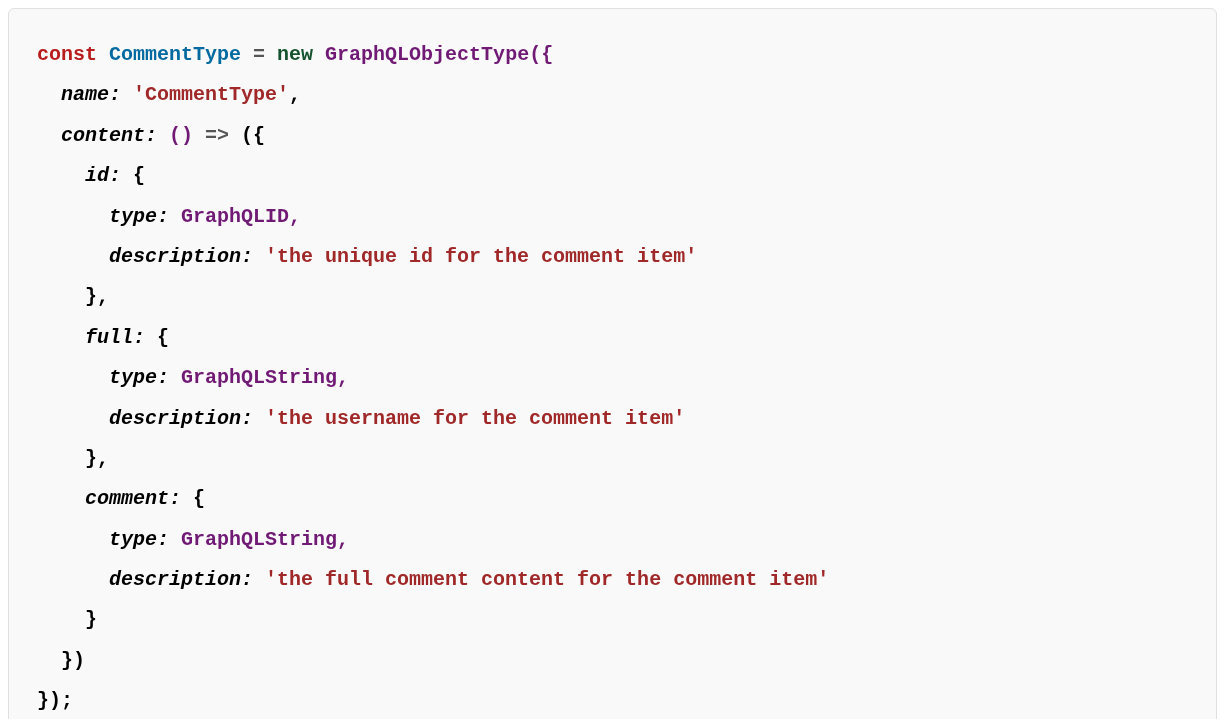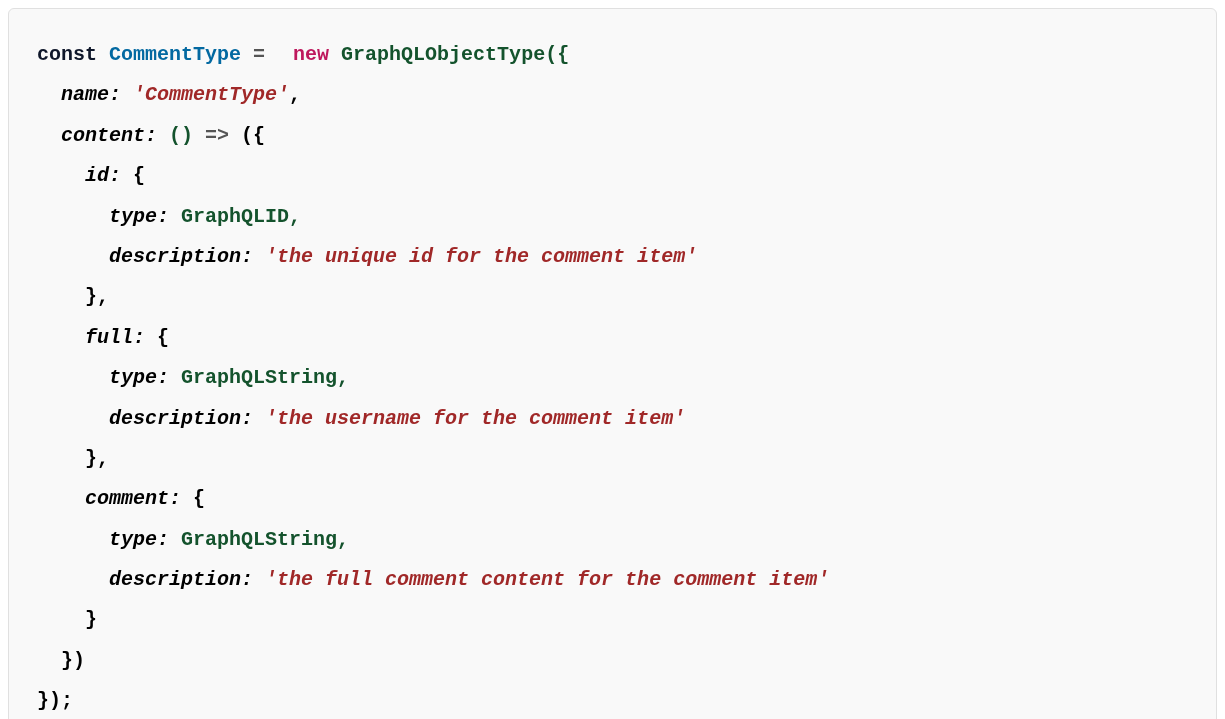"const" .kw-const { color: #0f172a -> #b91c1c }
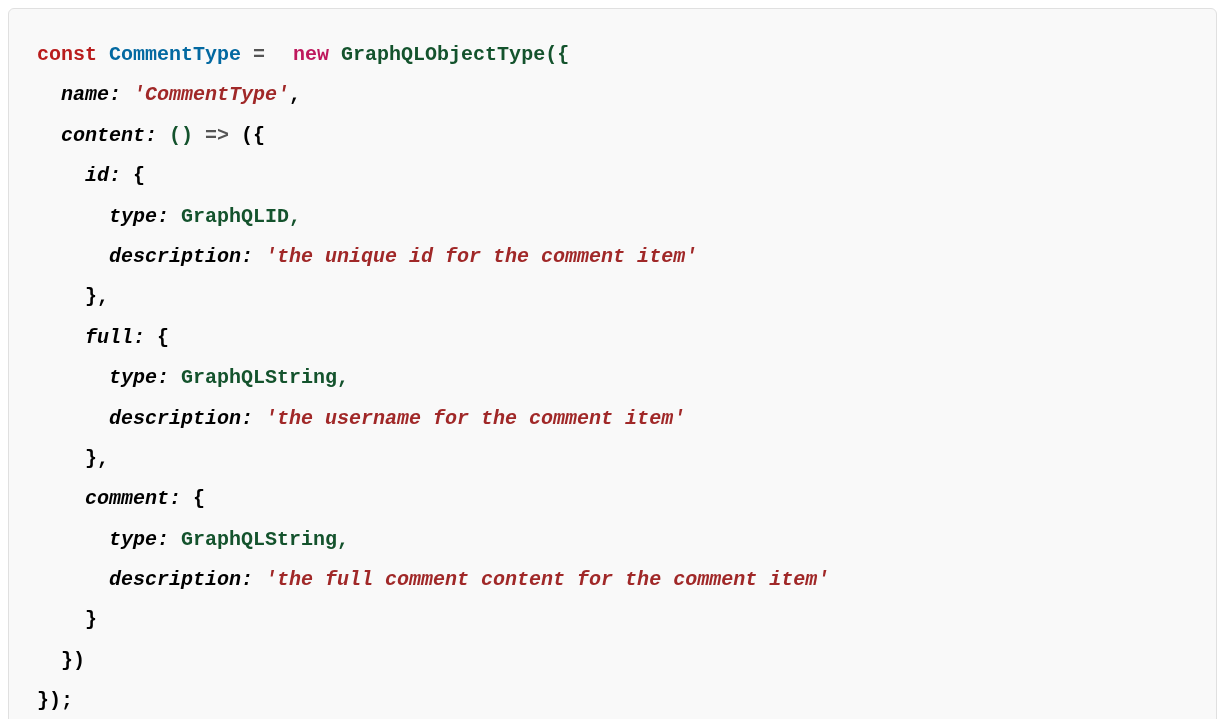"new" .kw-new { color: #be185d -> #14532d; margin-left: 16px -> none }
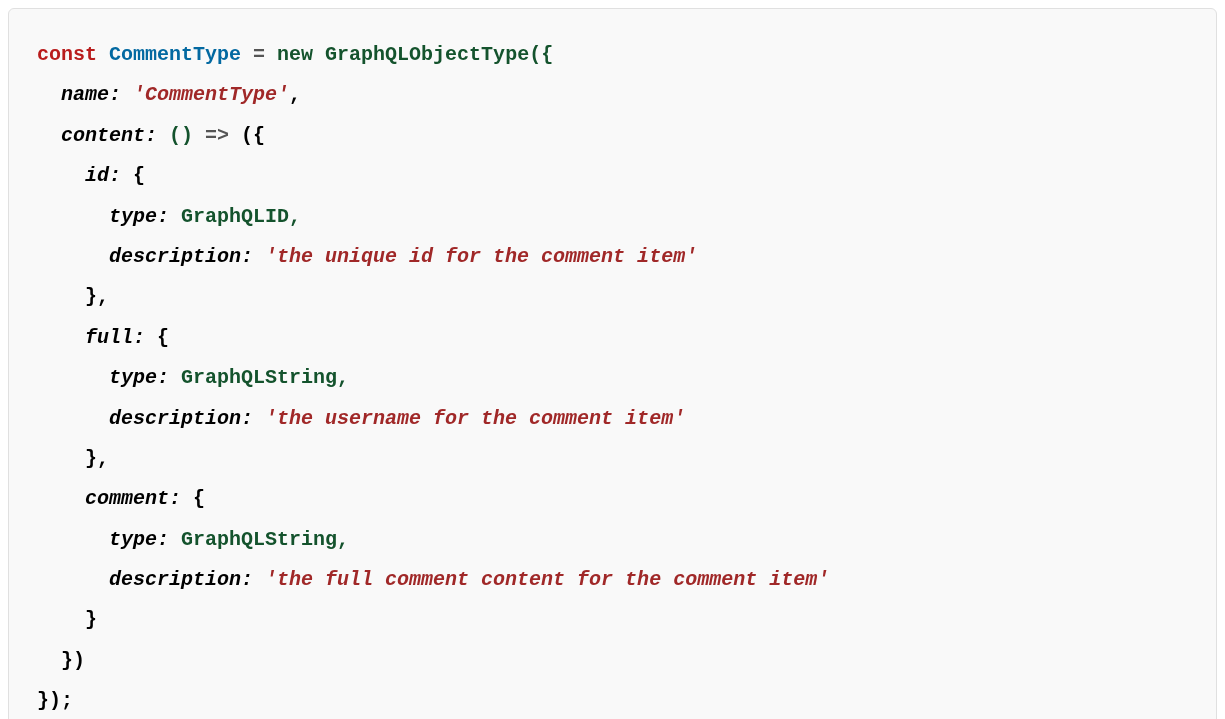"GraphQLObjectType({" .plain { color: #14532d -> #701a75 }
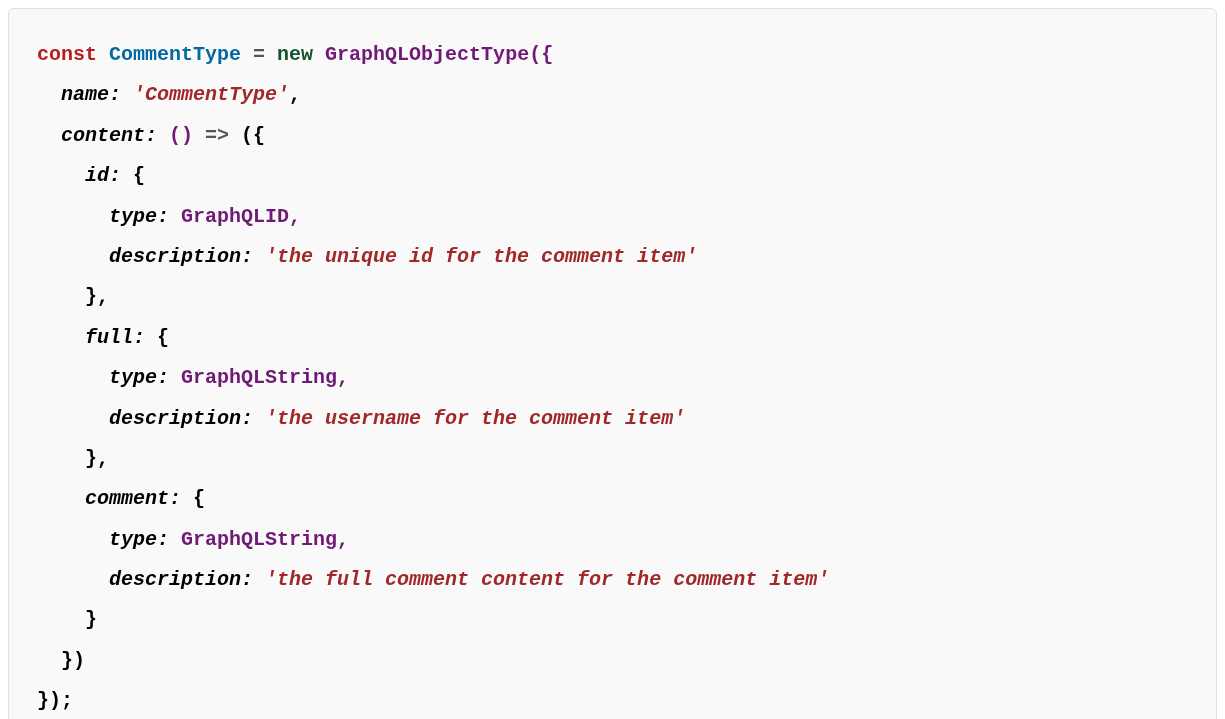"'CommentType'" .str { font-style: italic -> none }
